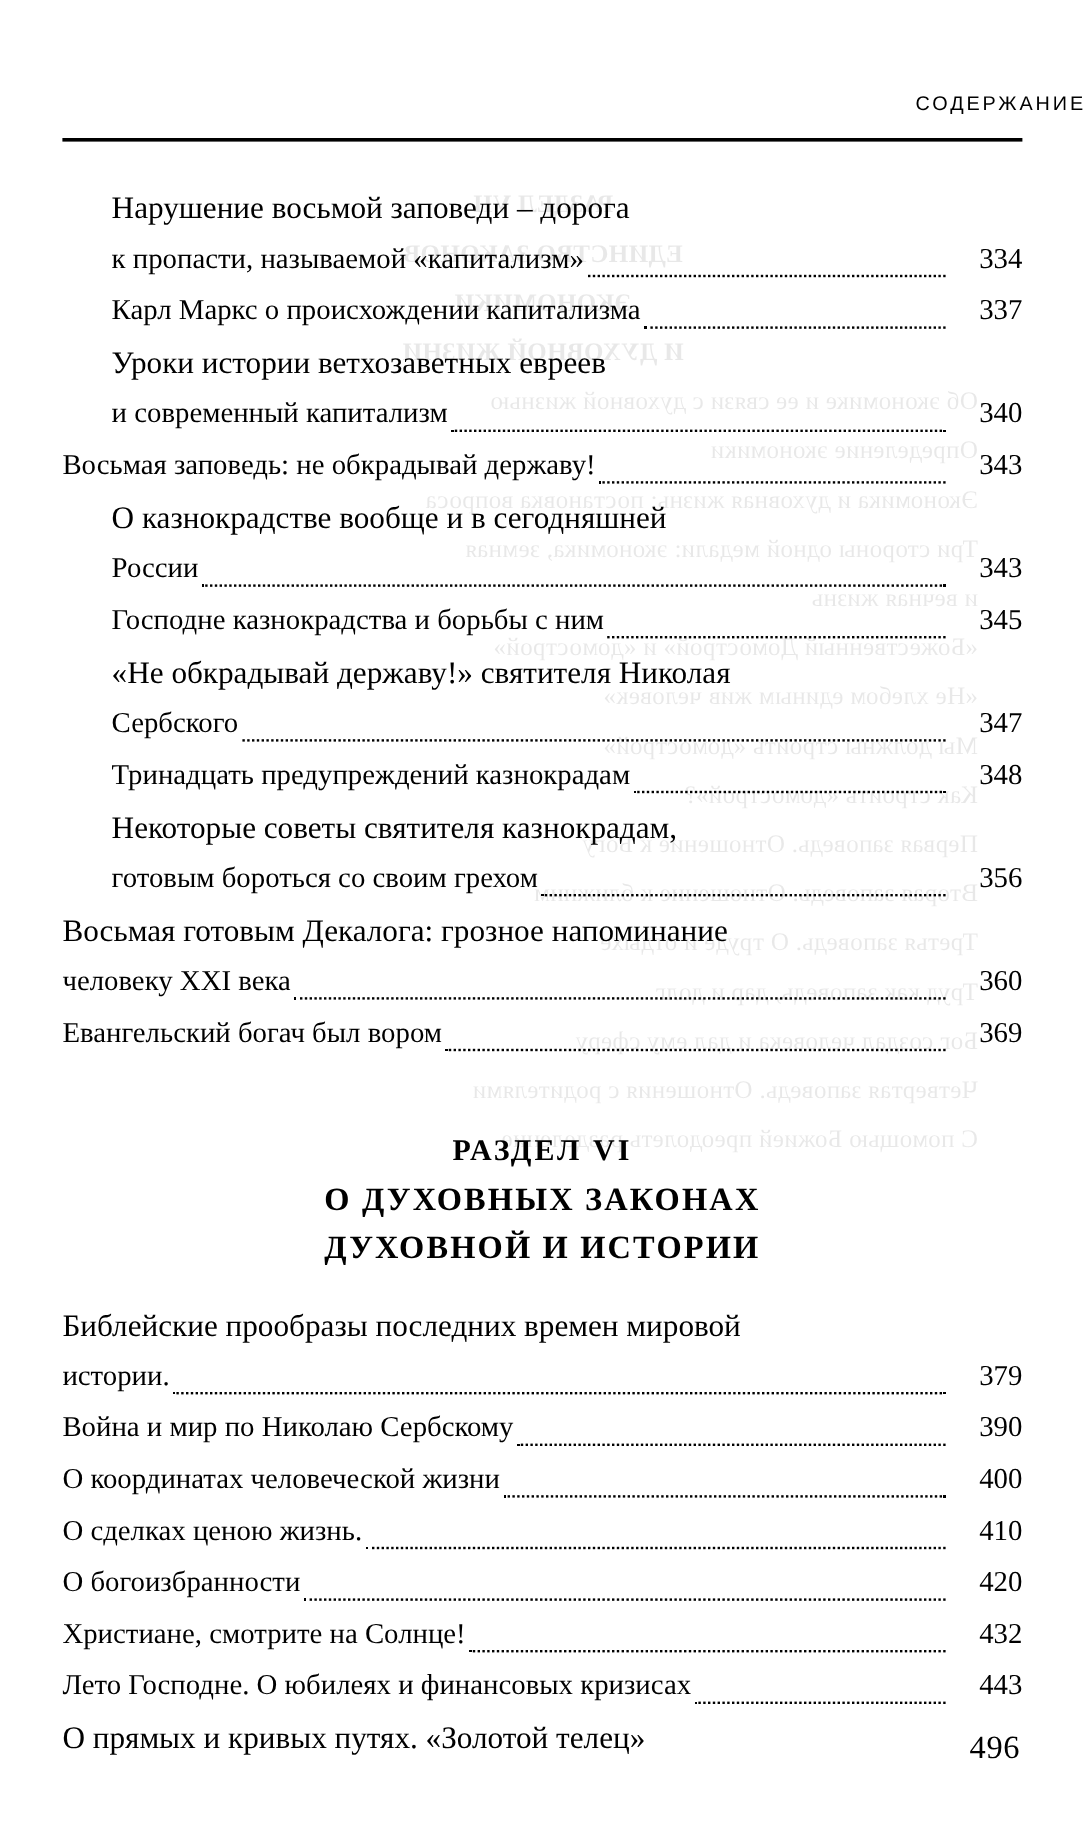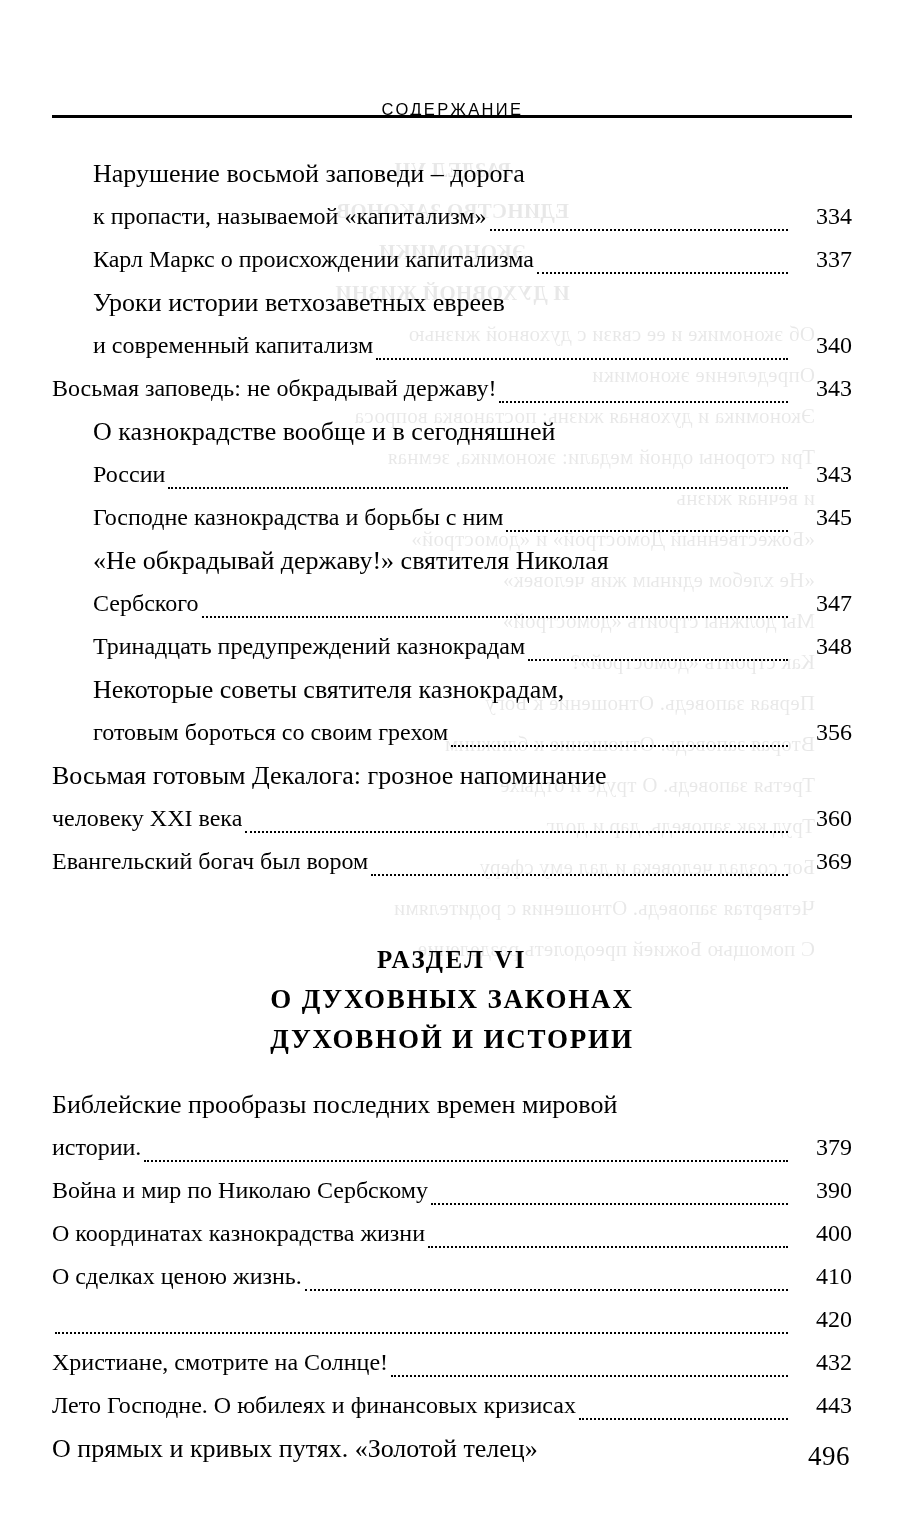"СОДЕРЖАНИЕ" .header { margin-top: 22px -> none; text-align: center -> right }
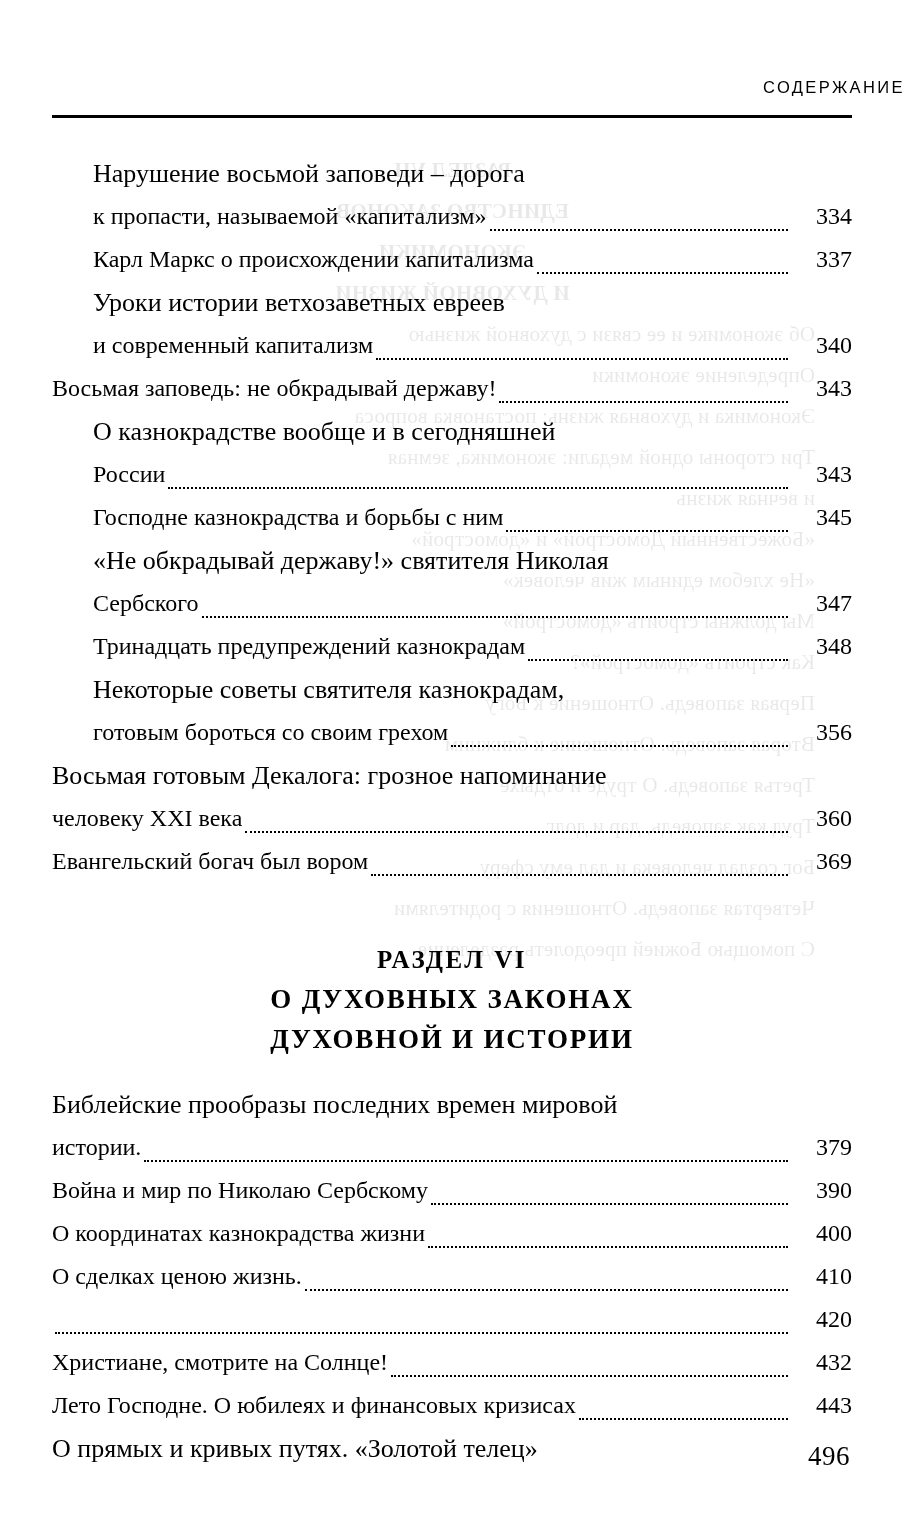"О координатах казнокрадства жизни" span.toc-text { text: казнокрадства -> человеческой }
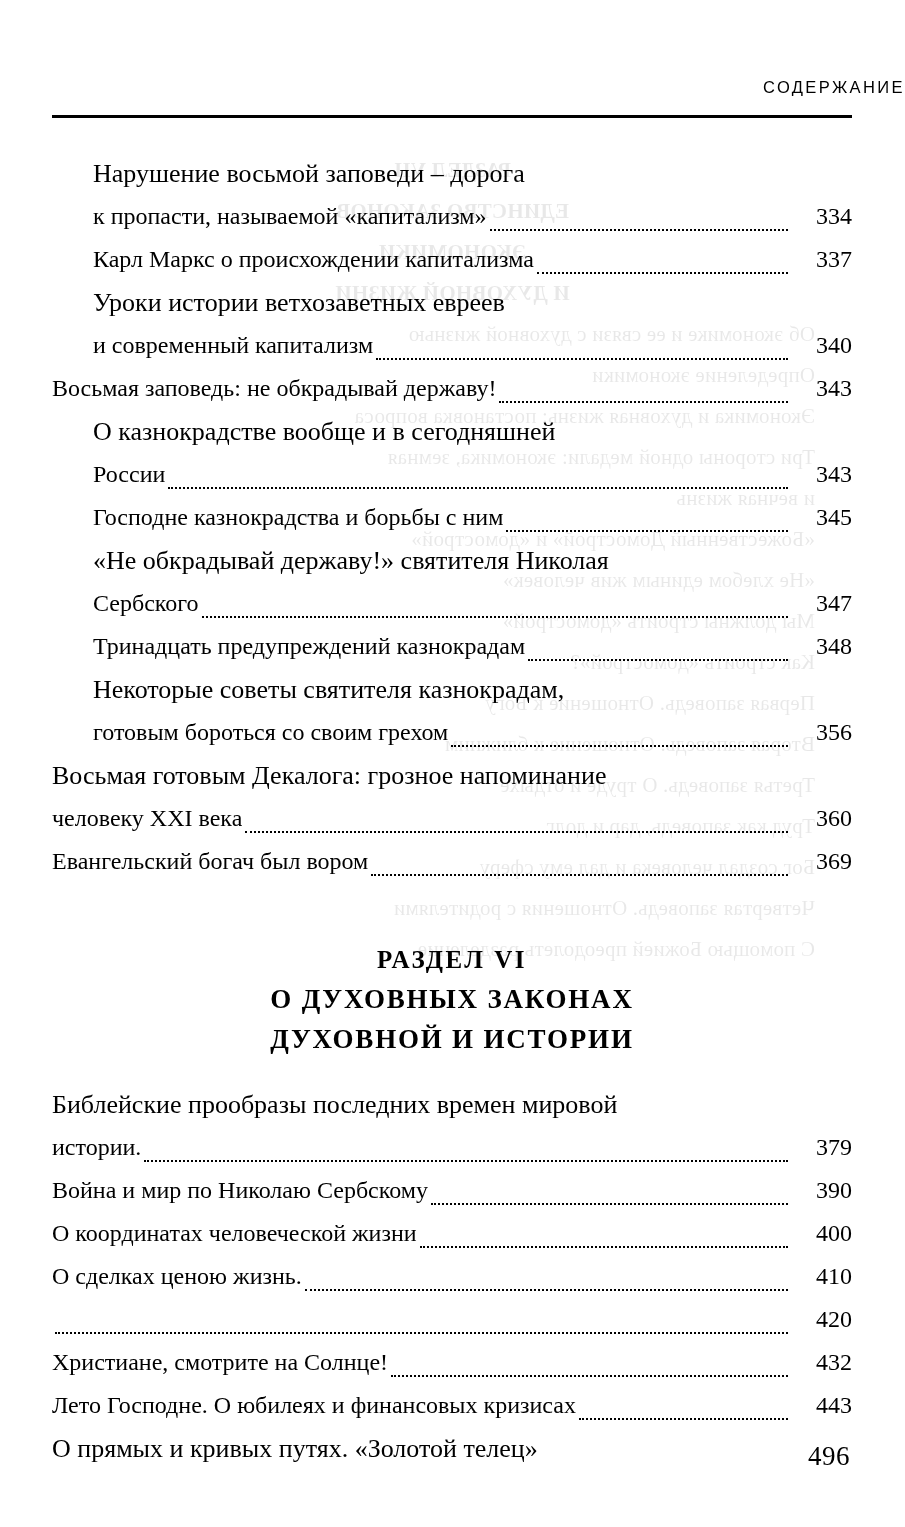"О богоизбранности" span.toc-text { html: none -> <span>О богоизбранности</span> }
